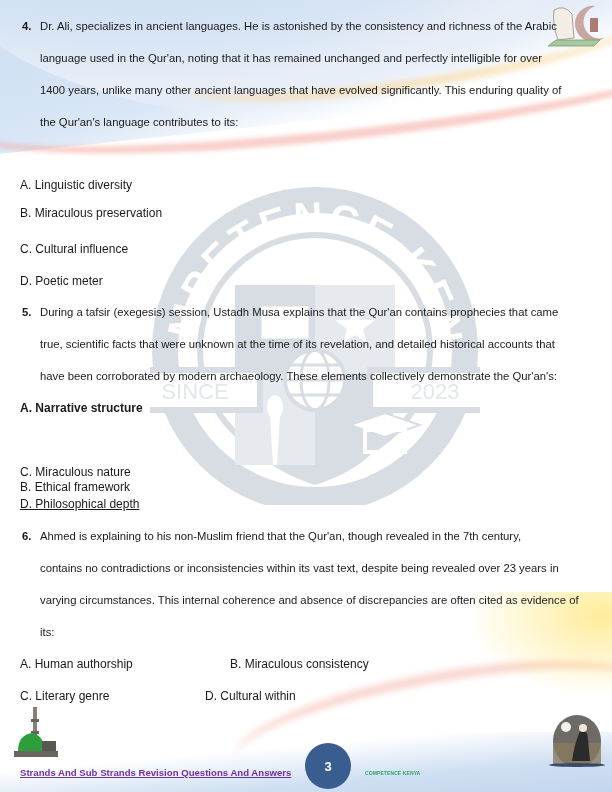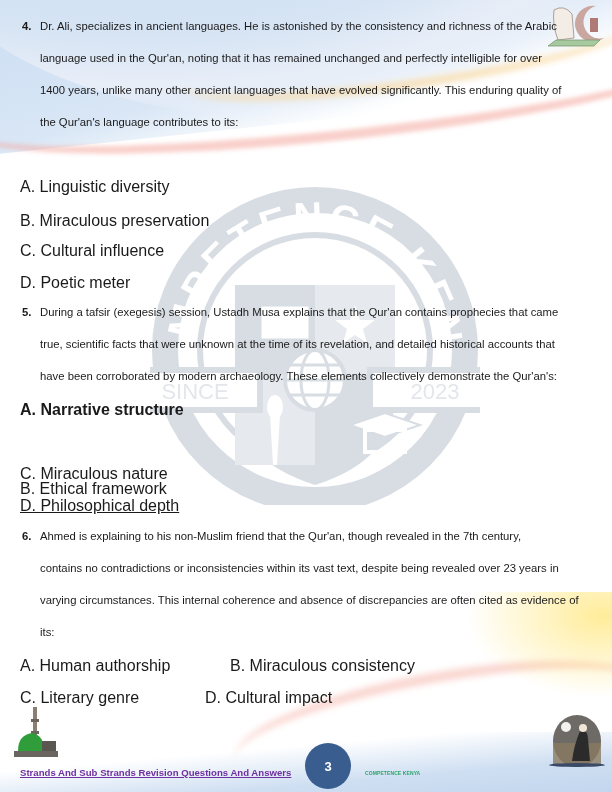"A. Linguistic diversity" .opt { font-size: 16px -> 12px }
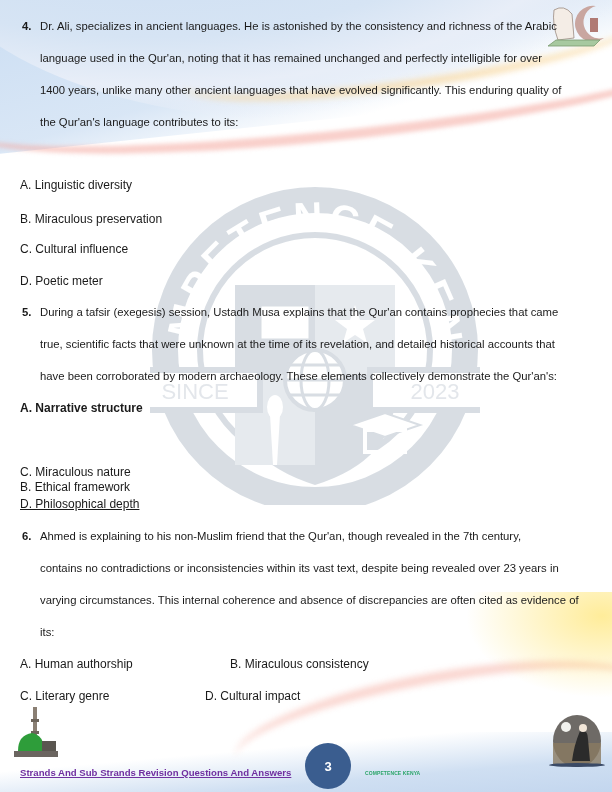"B. Miraculous preservation" div.opt { top: 212px -> 206px }
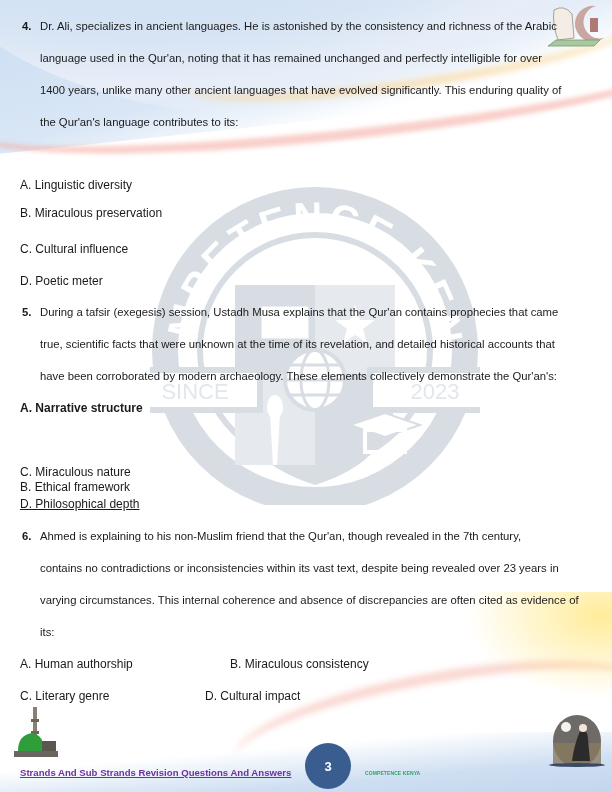"D. Cultural impact" div.opt { text: impact -> within }
